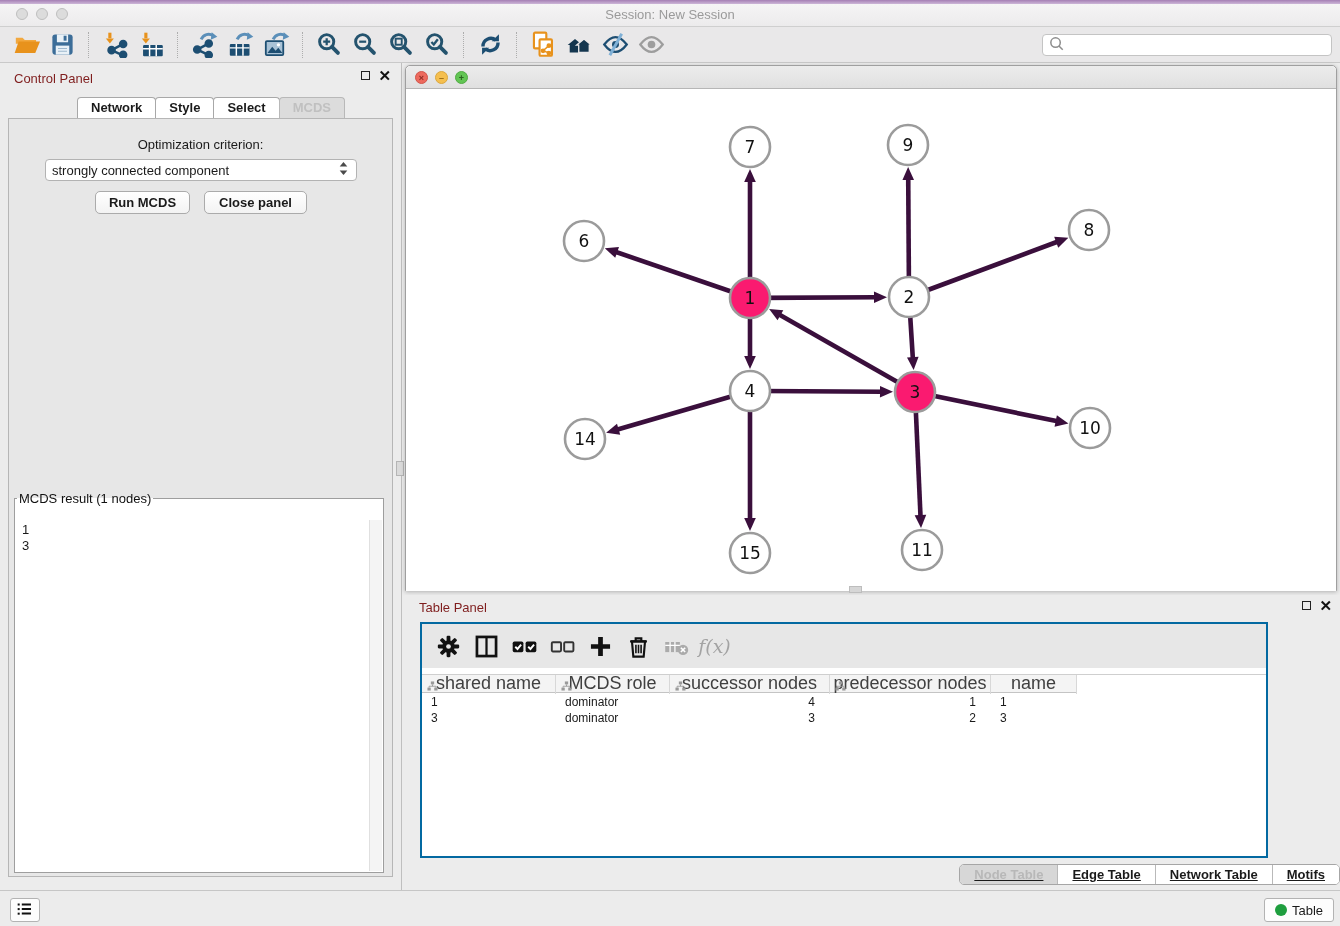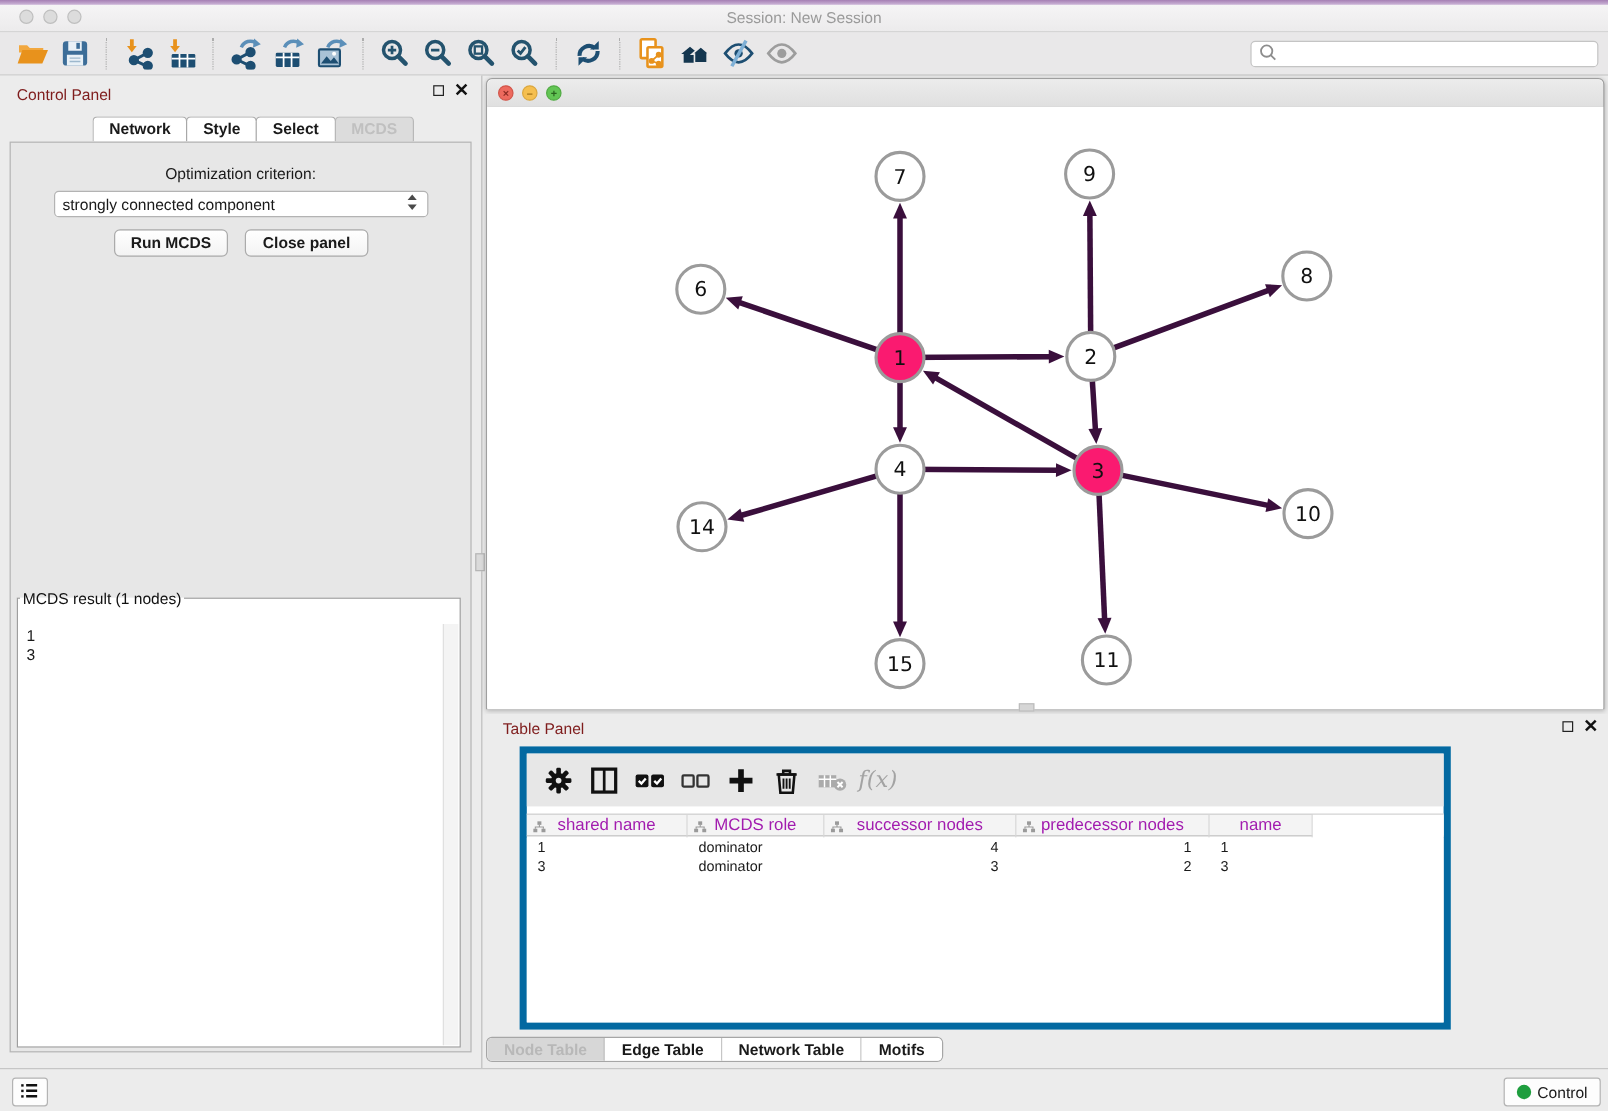"f(x)" .tp-box { border: 6px solid #0369a1 -> 2px solid #0369a1; left: 28px -> 15px; width: 776px -> 848px }
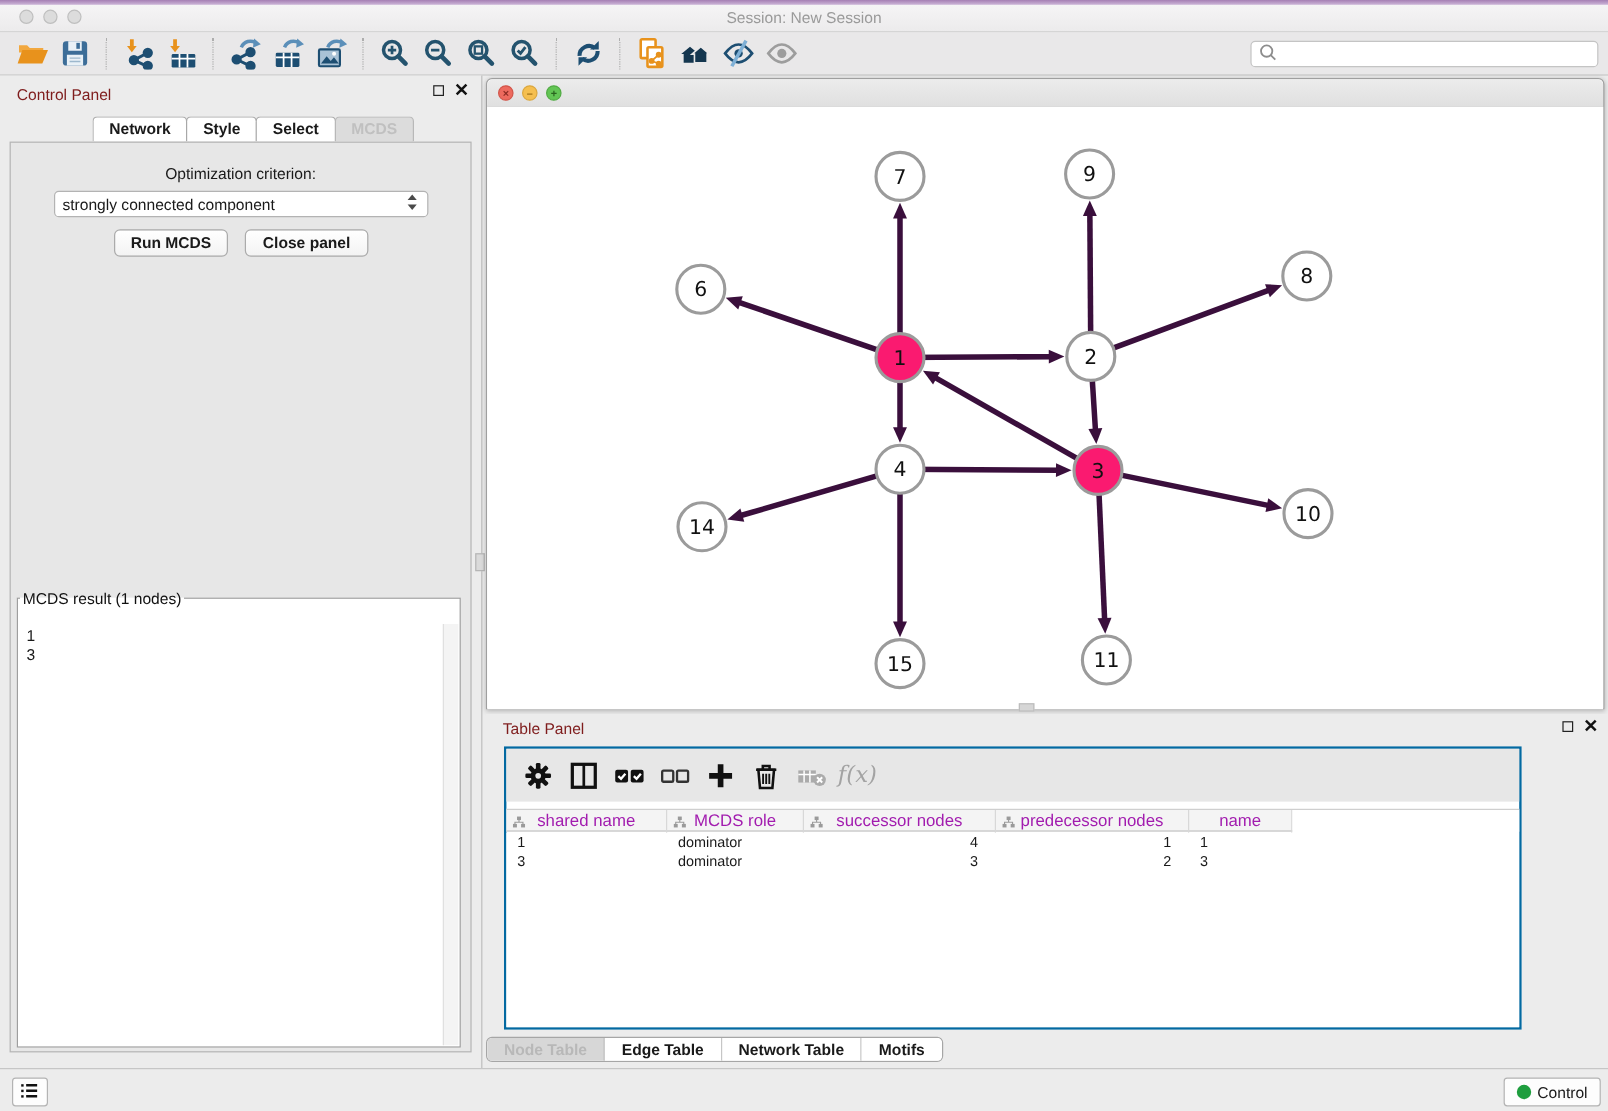"shared name" .th { color: #a21caf -> #404040; font-size: 14px -> 18px }
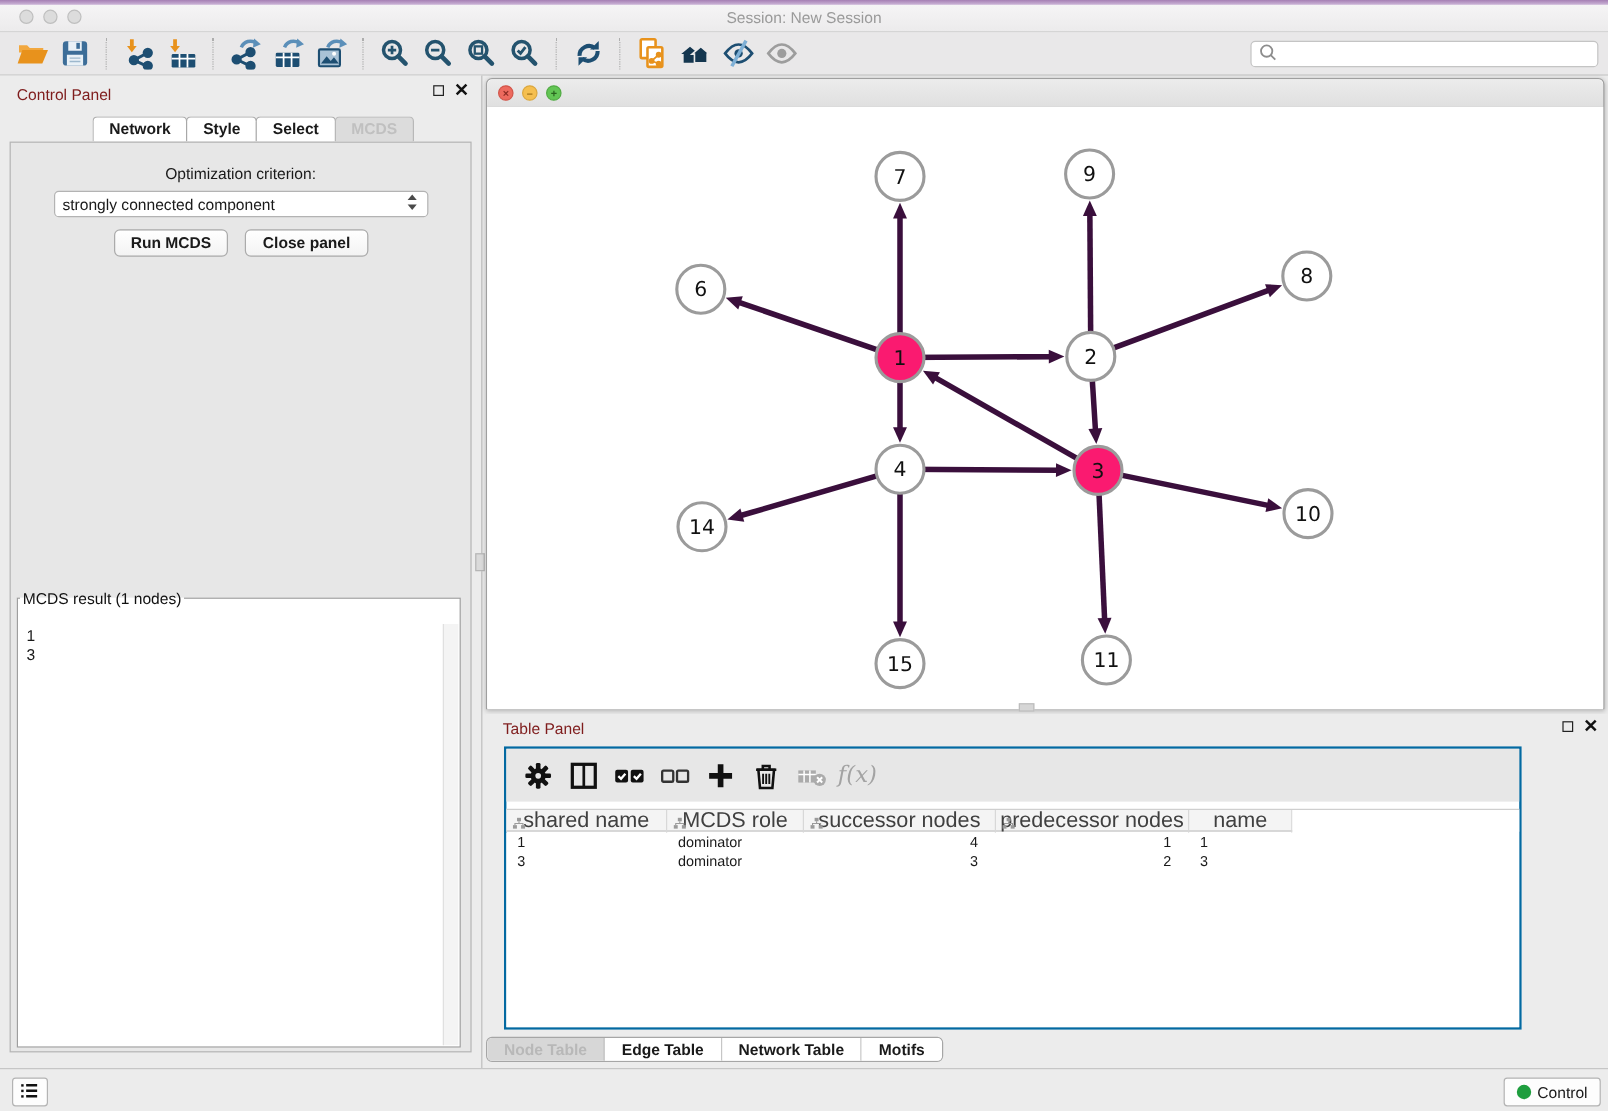"Node Table" .tp-tabs { justify-content: flex-start -> flex-end; text-decoration: none -> underline }
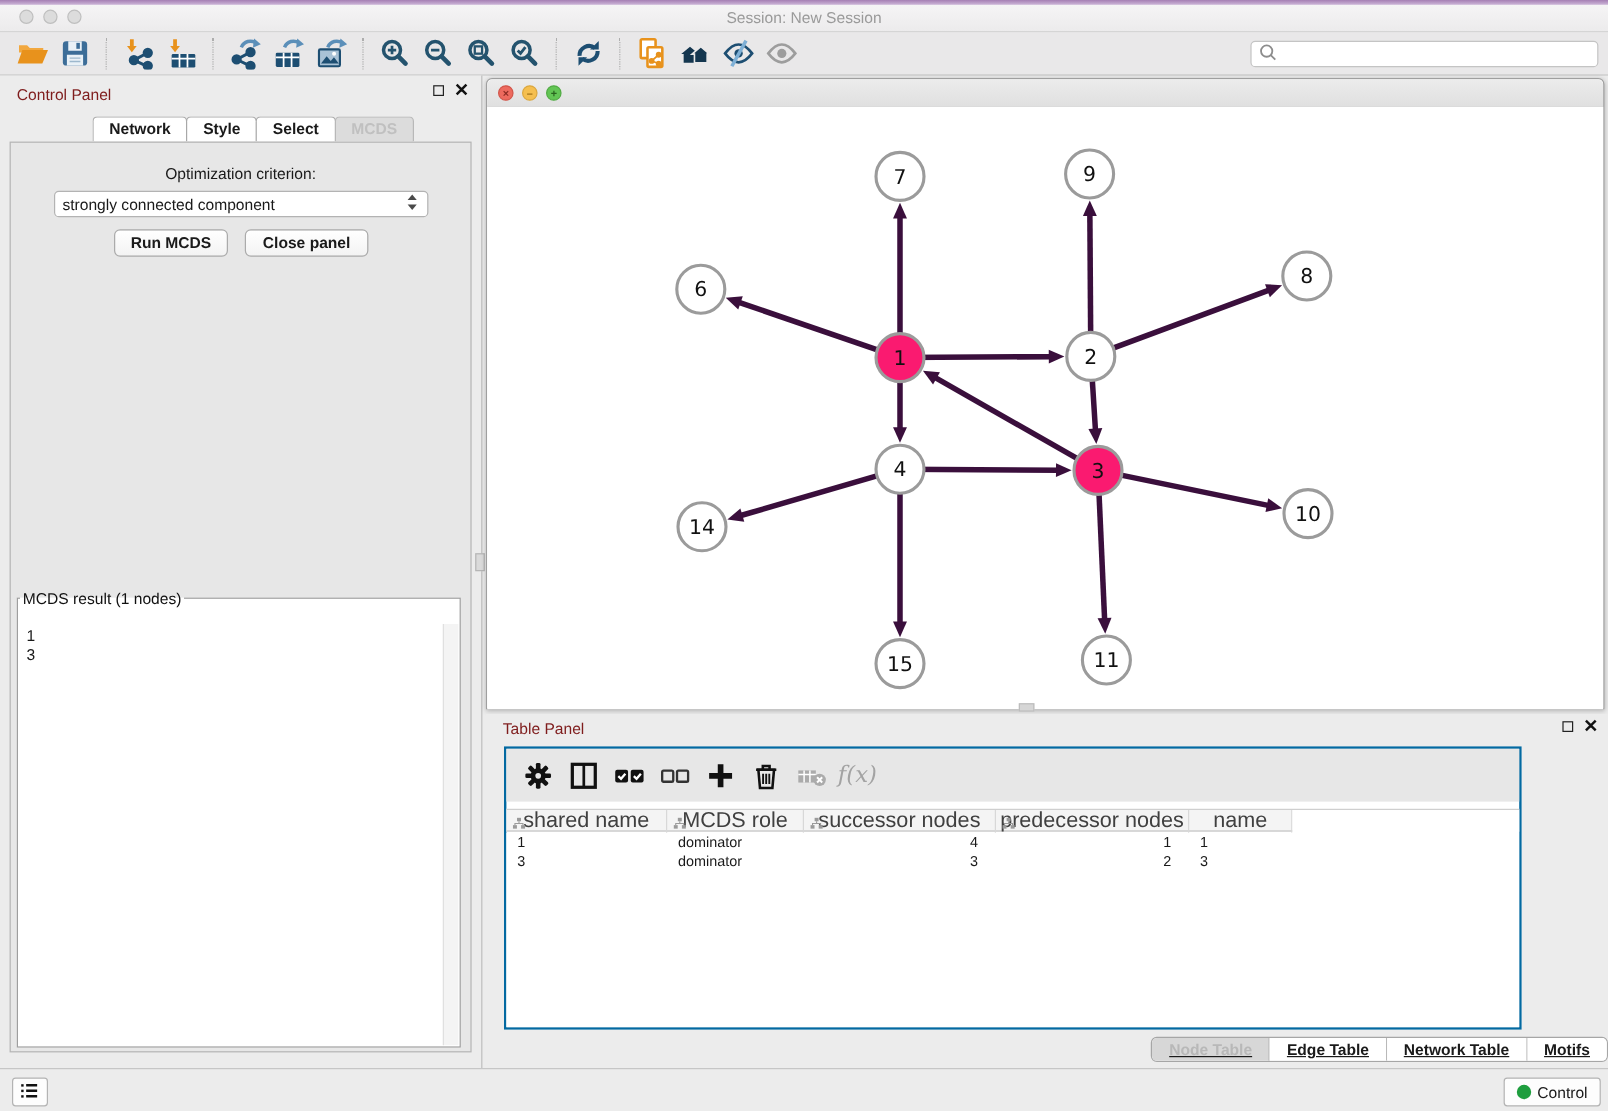"Control" span { text: Control -> Table }
